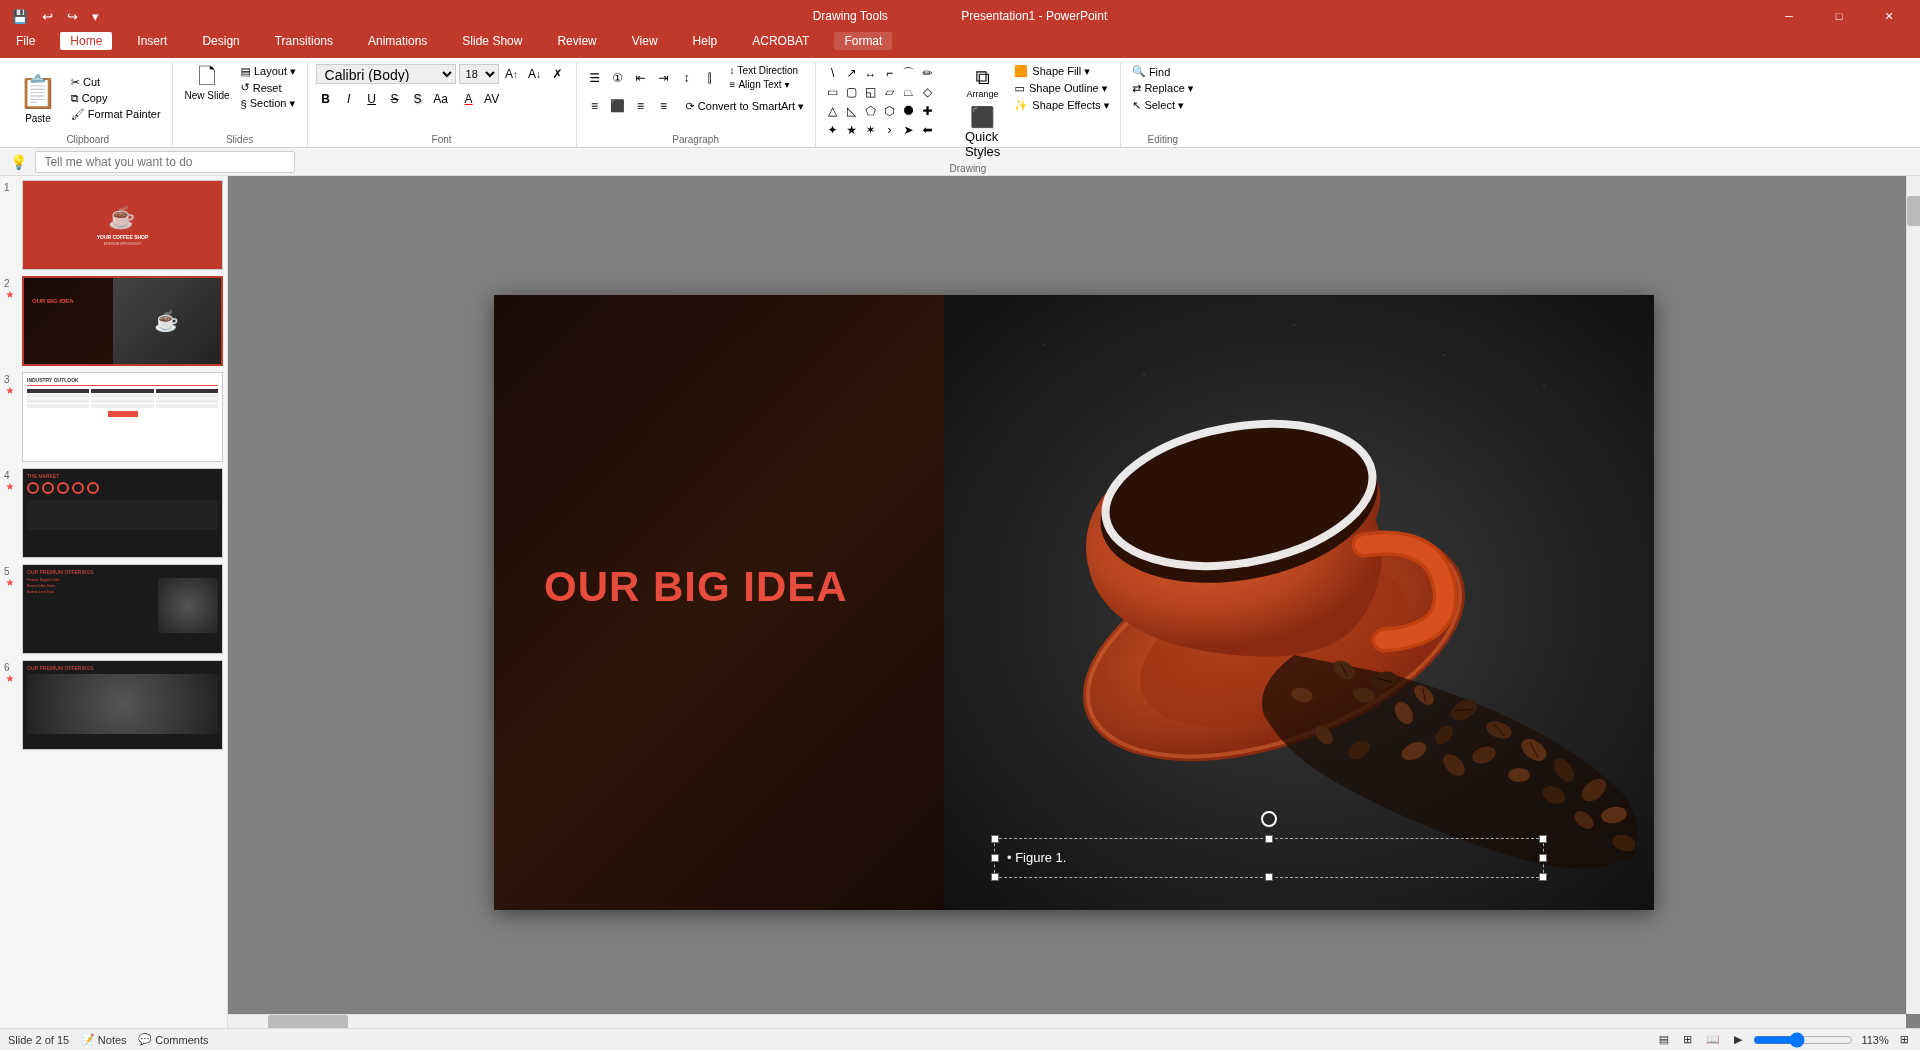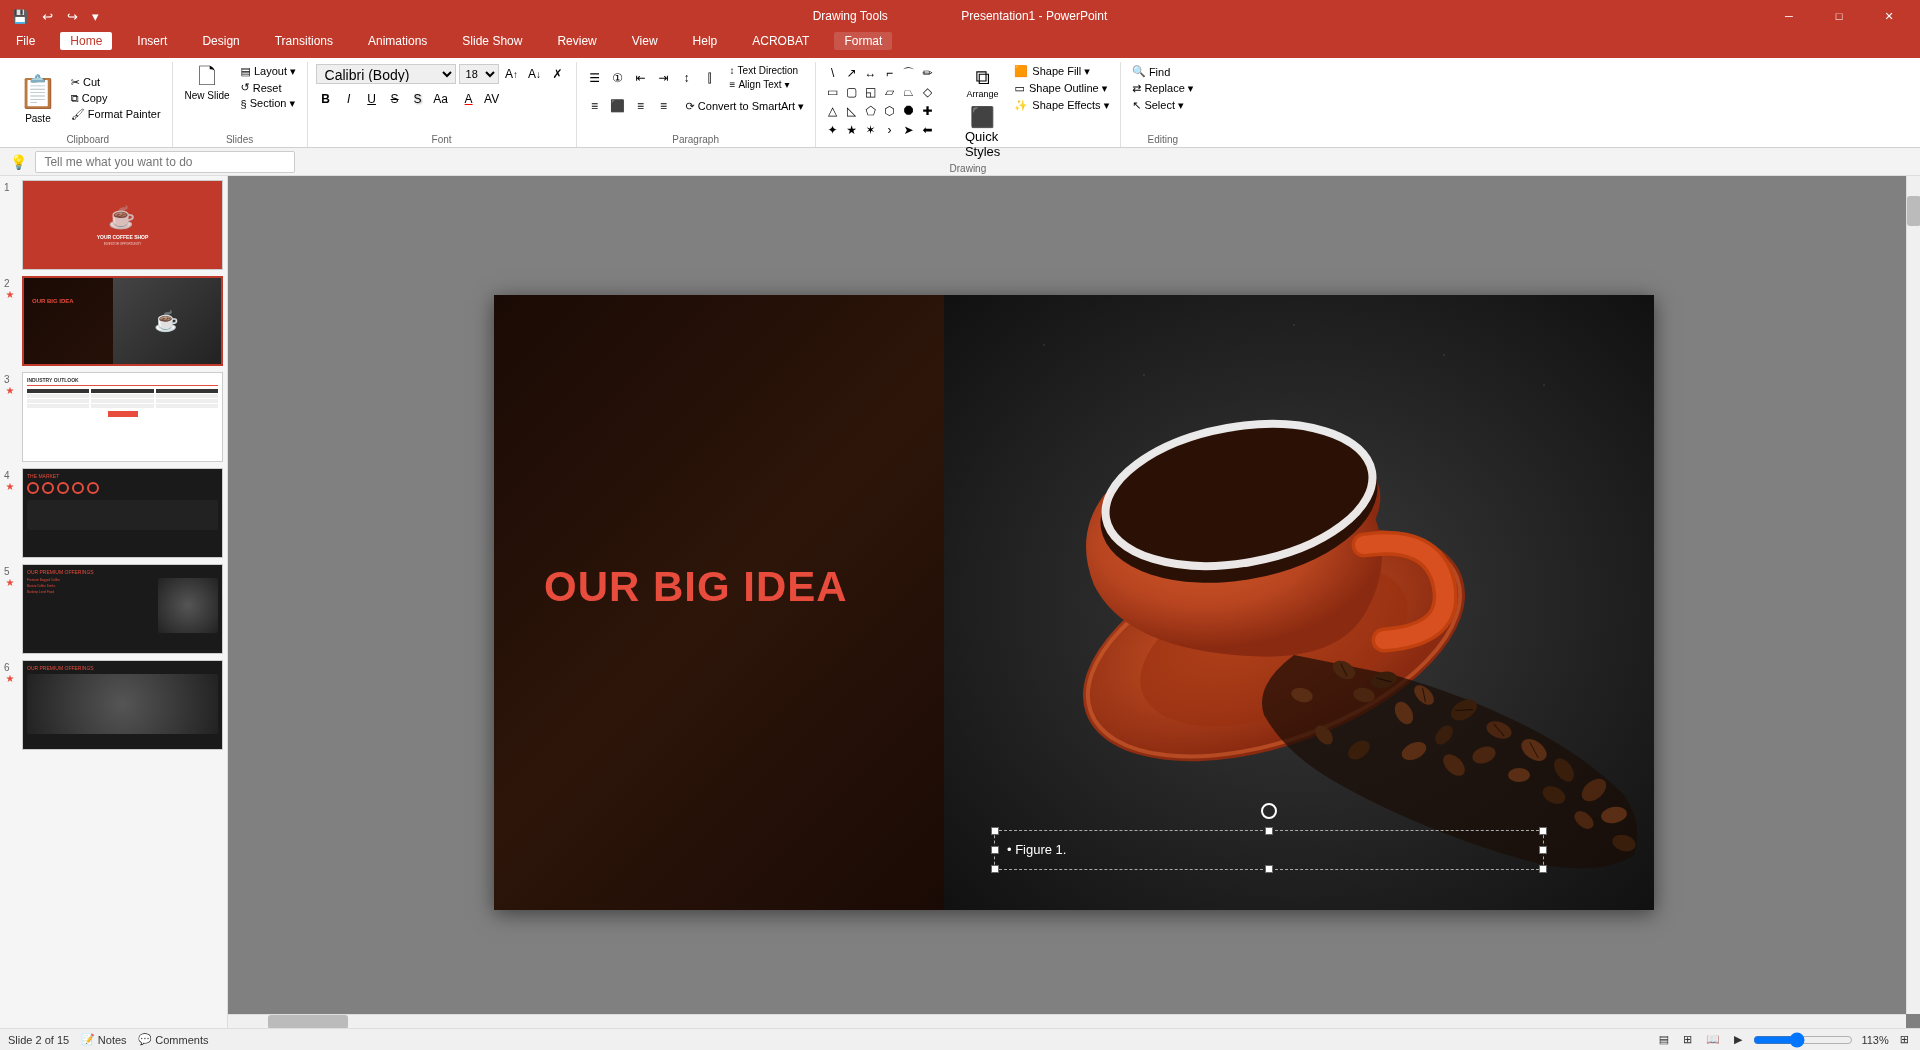"• Figure 1." .figure-caption { bottom: 40px -> 32px }
